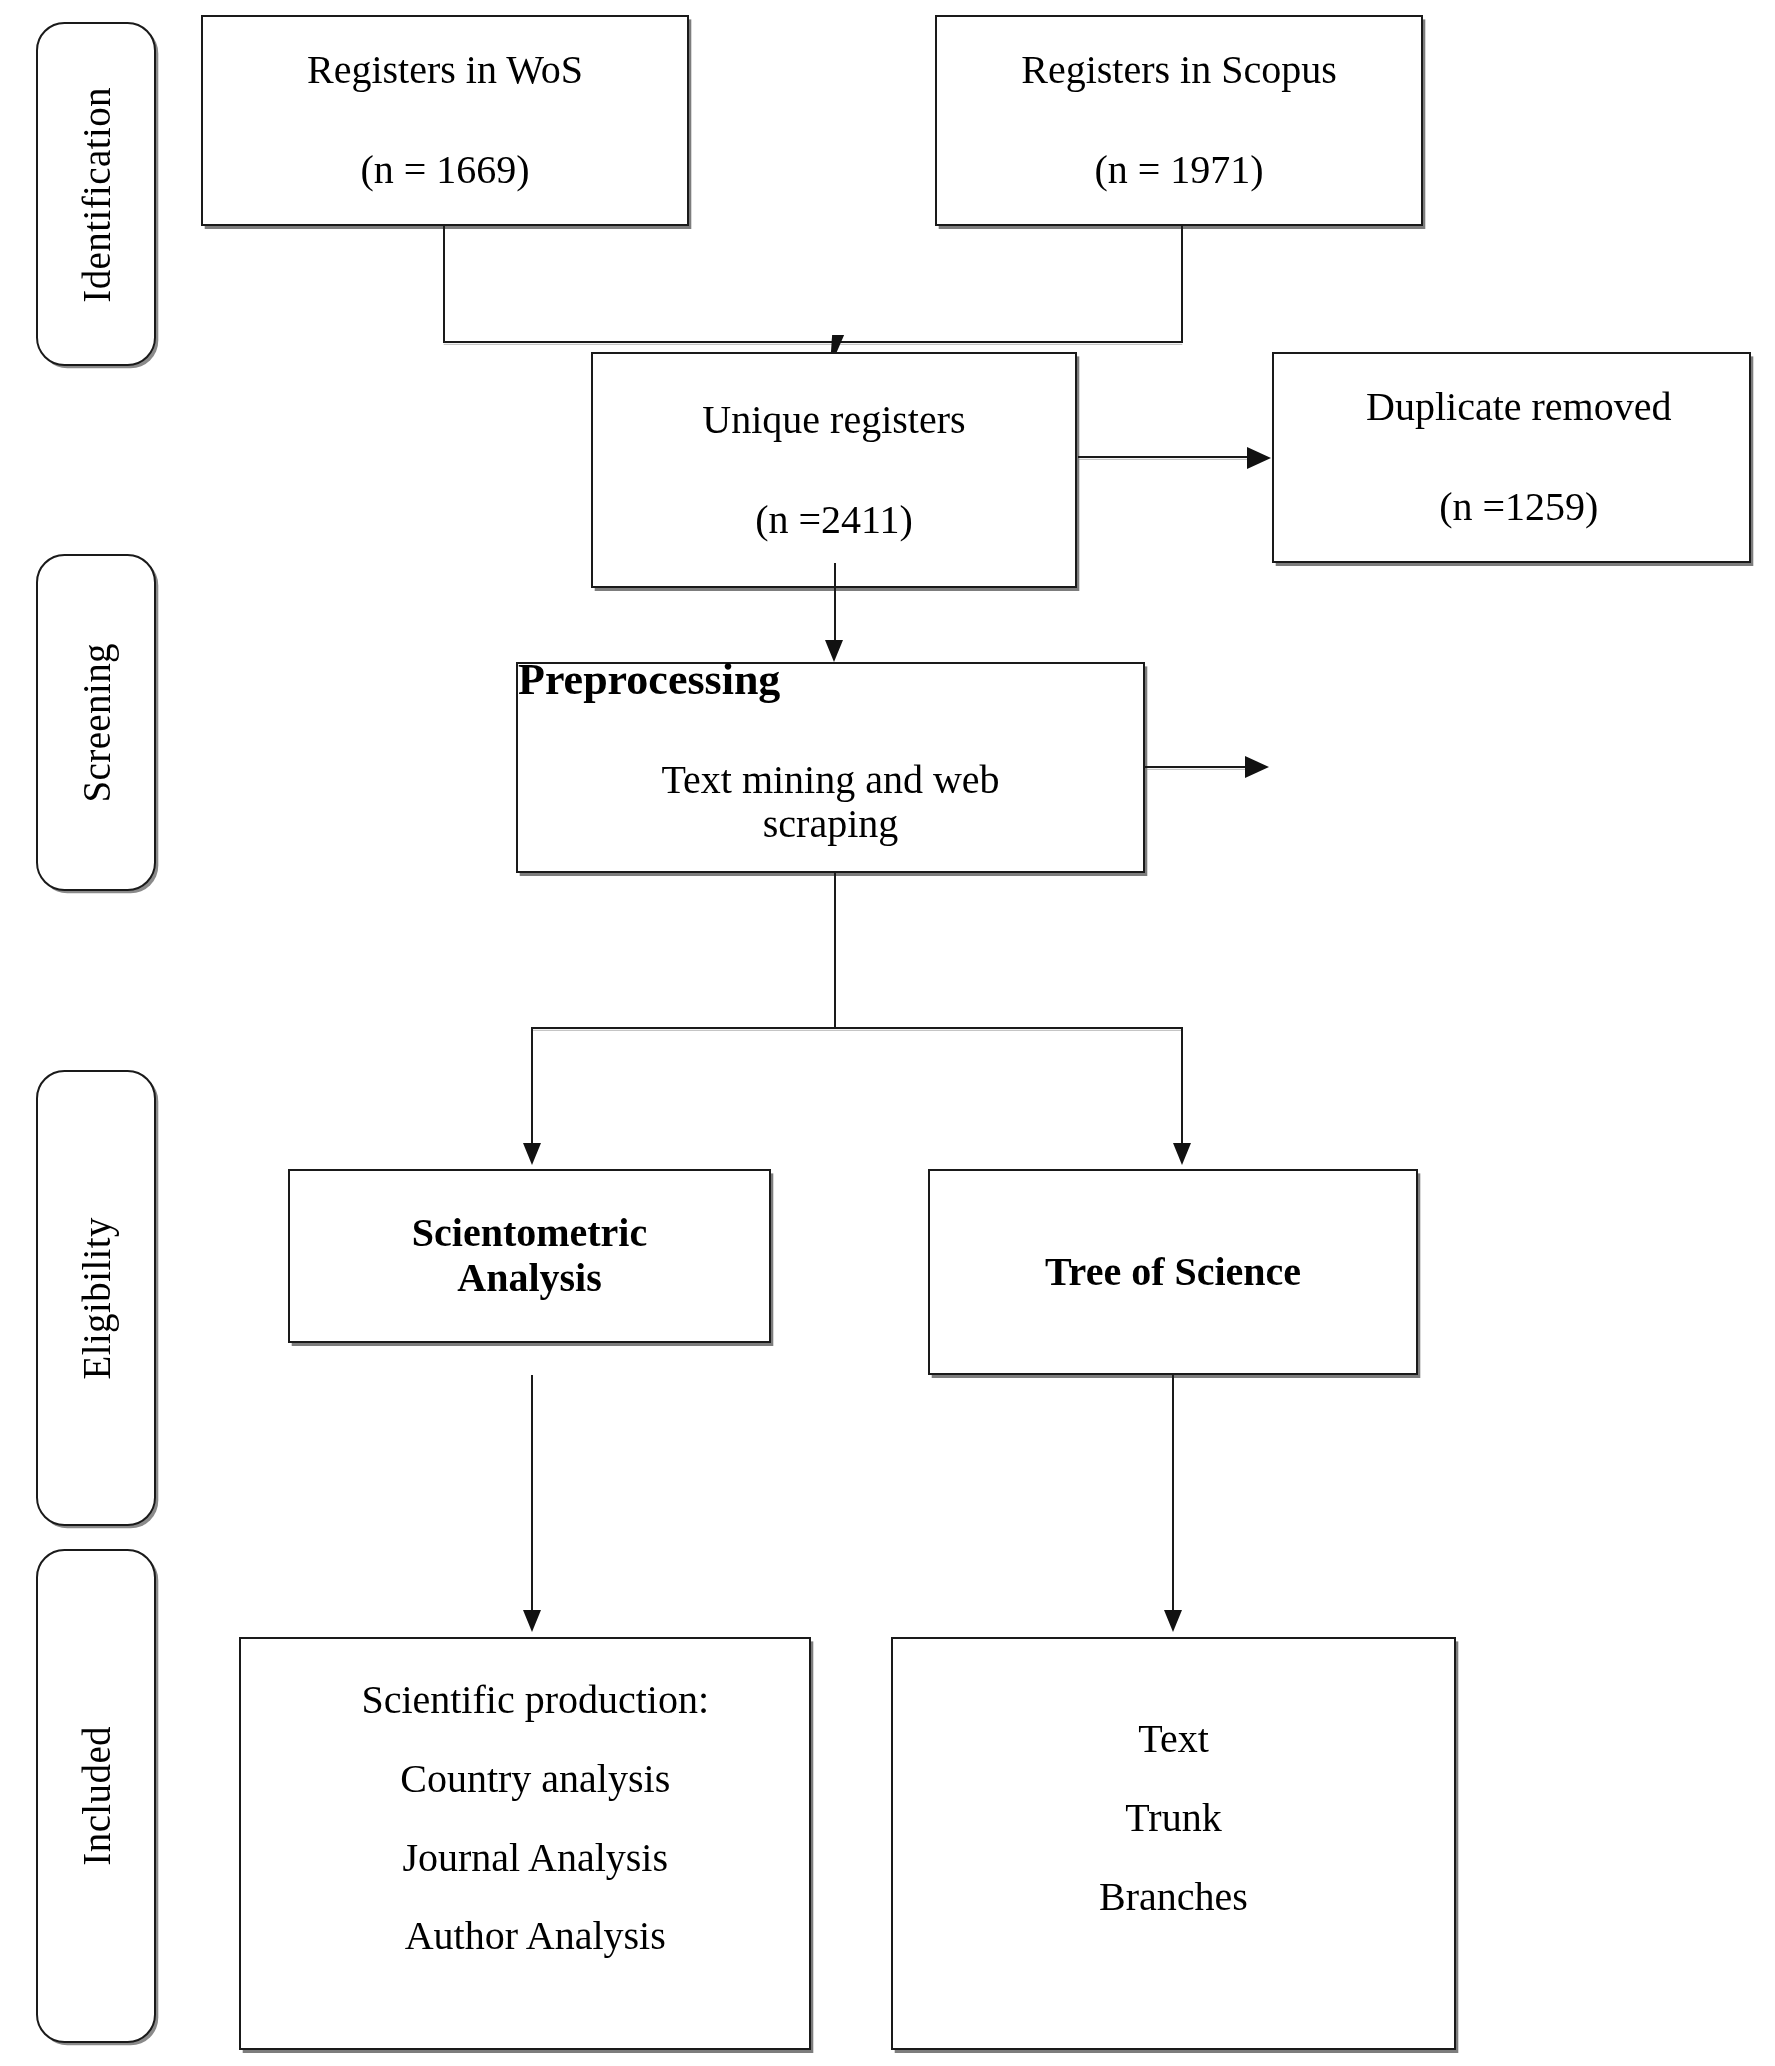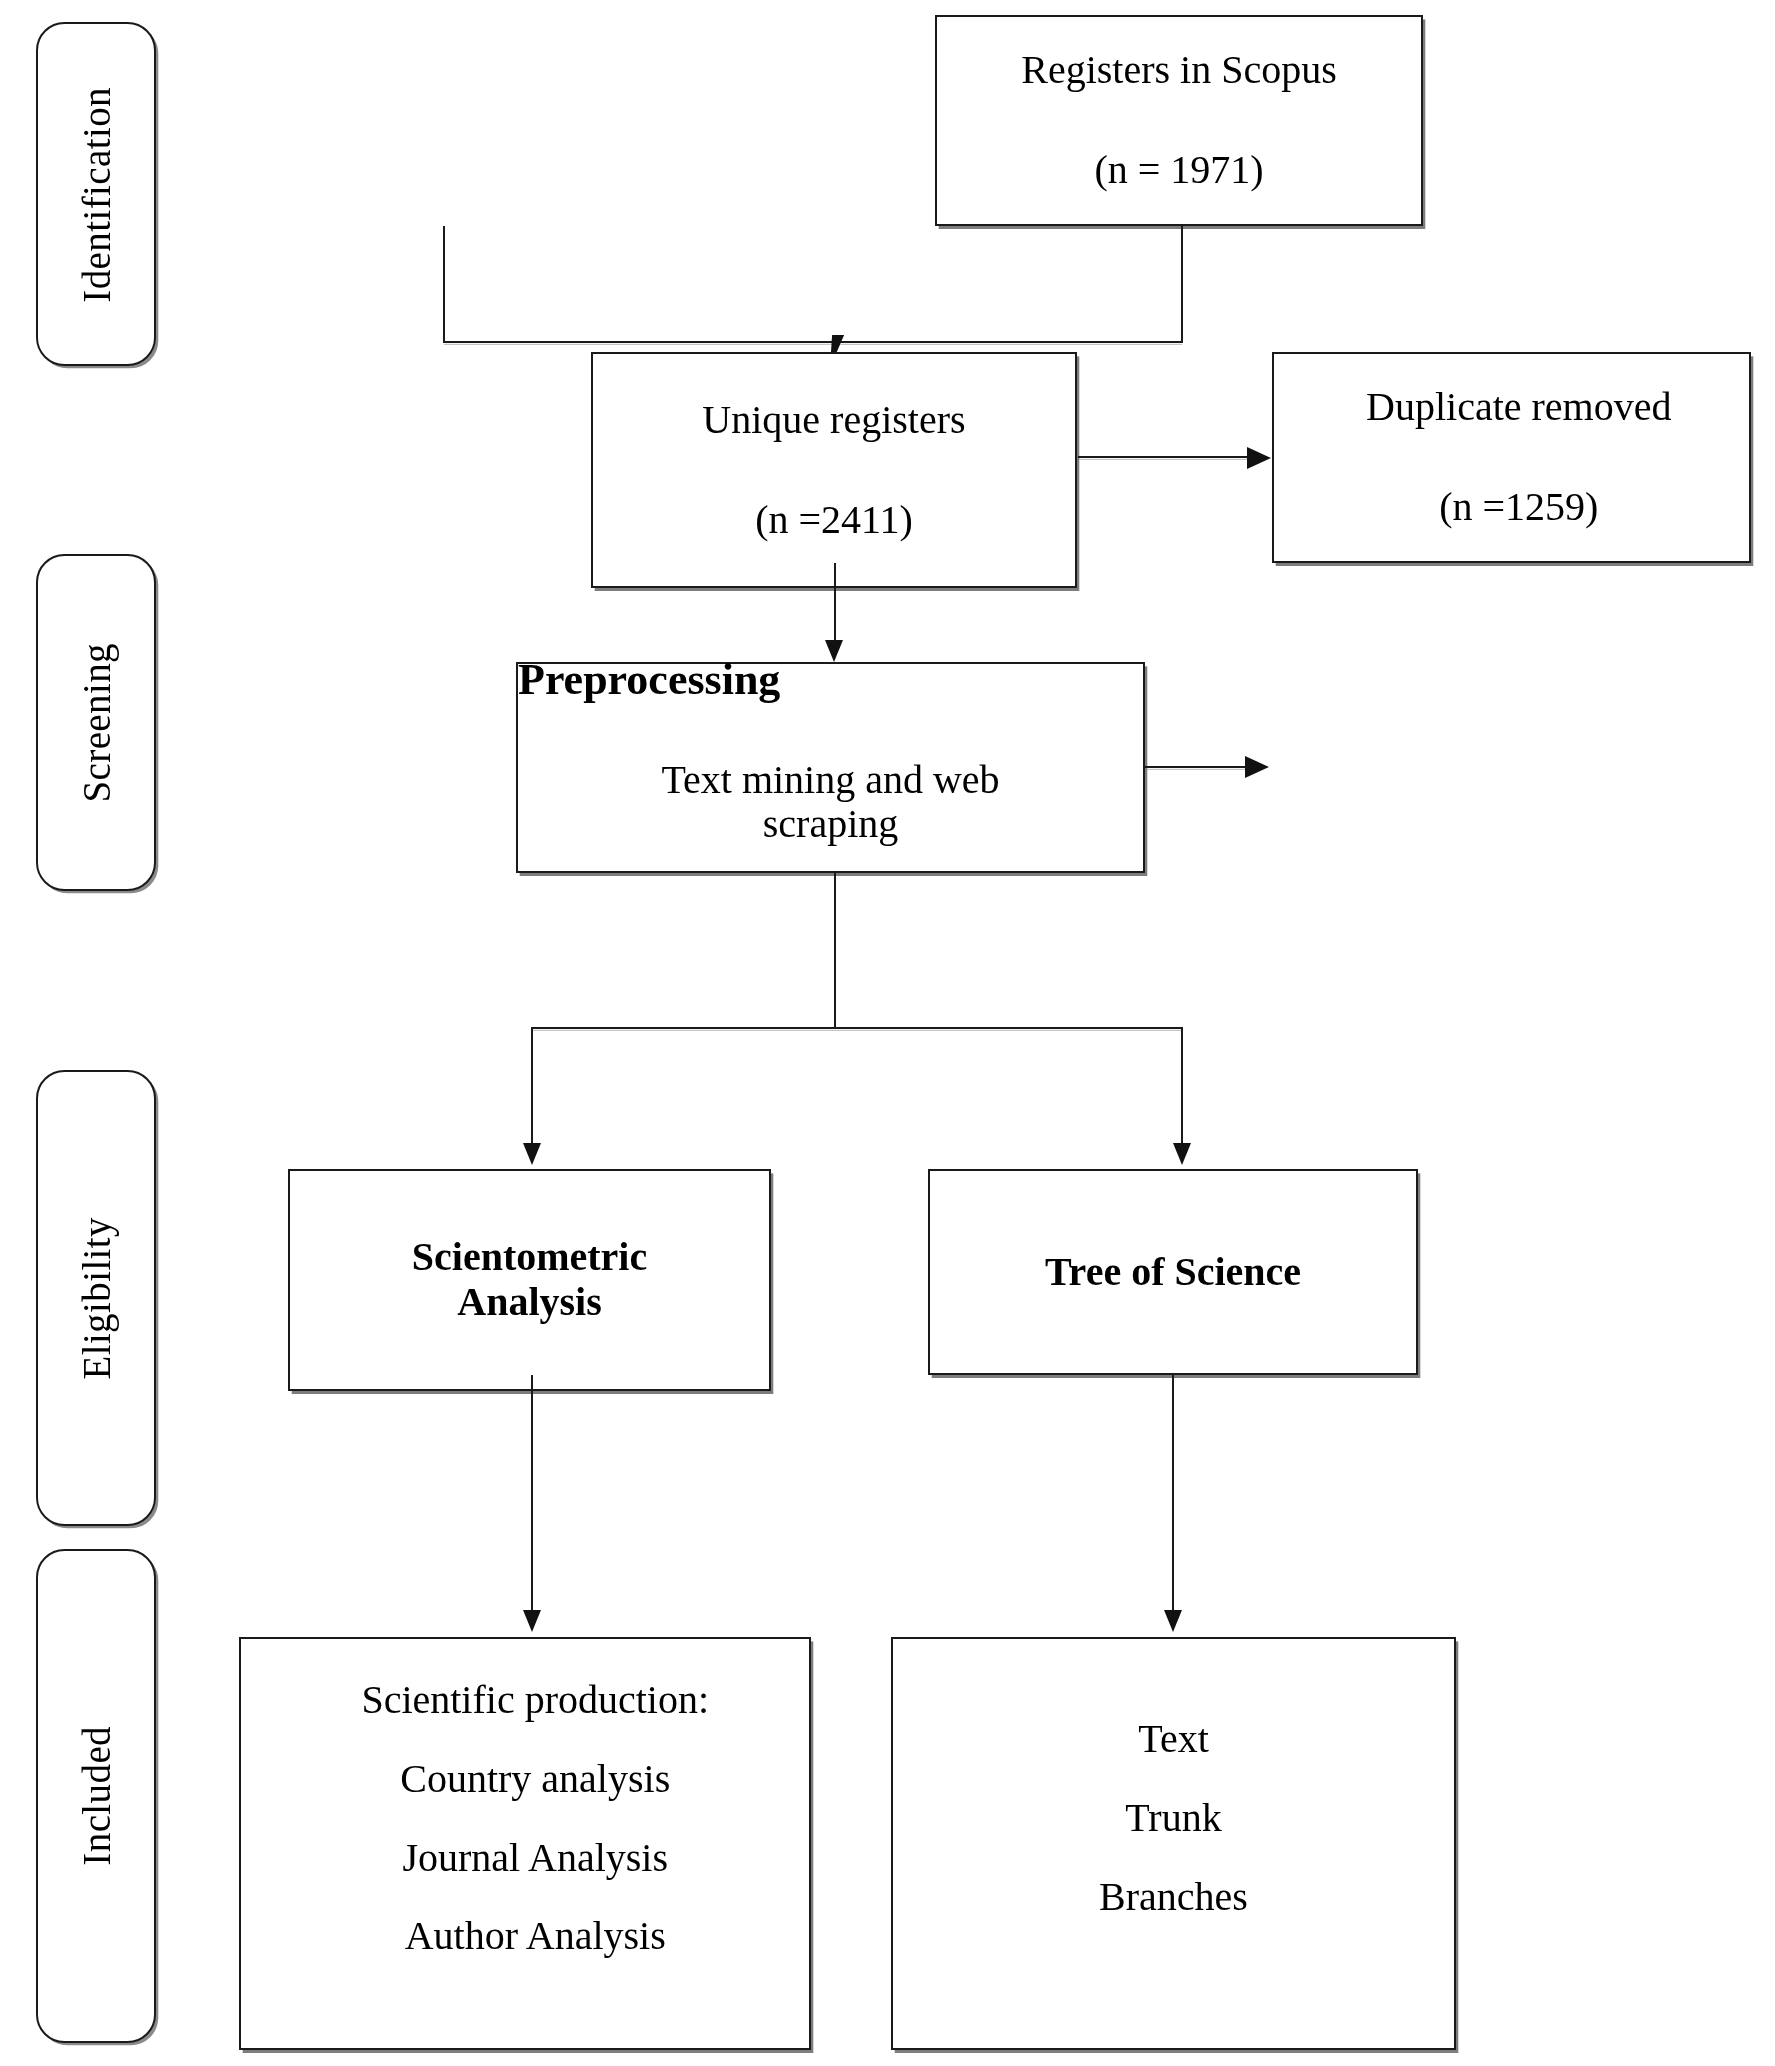"Registers in WoS" div.flow-box { html: none -> <div> <div> <span>Registers in </span><span>WoS</span> </div> <div></div> <div>(n = 1669)</div> </div> }
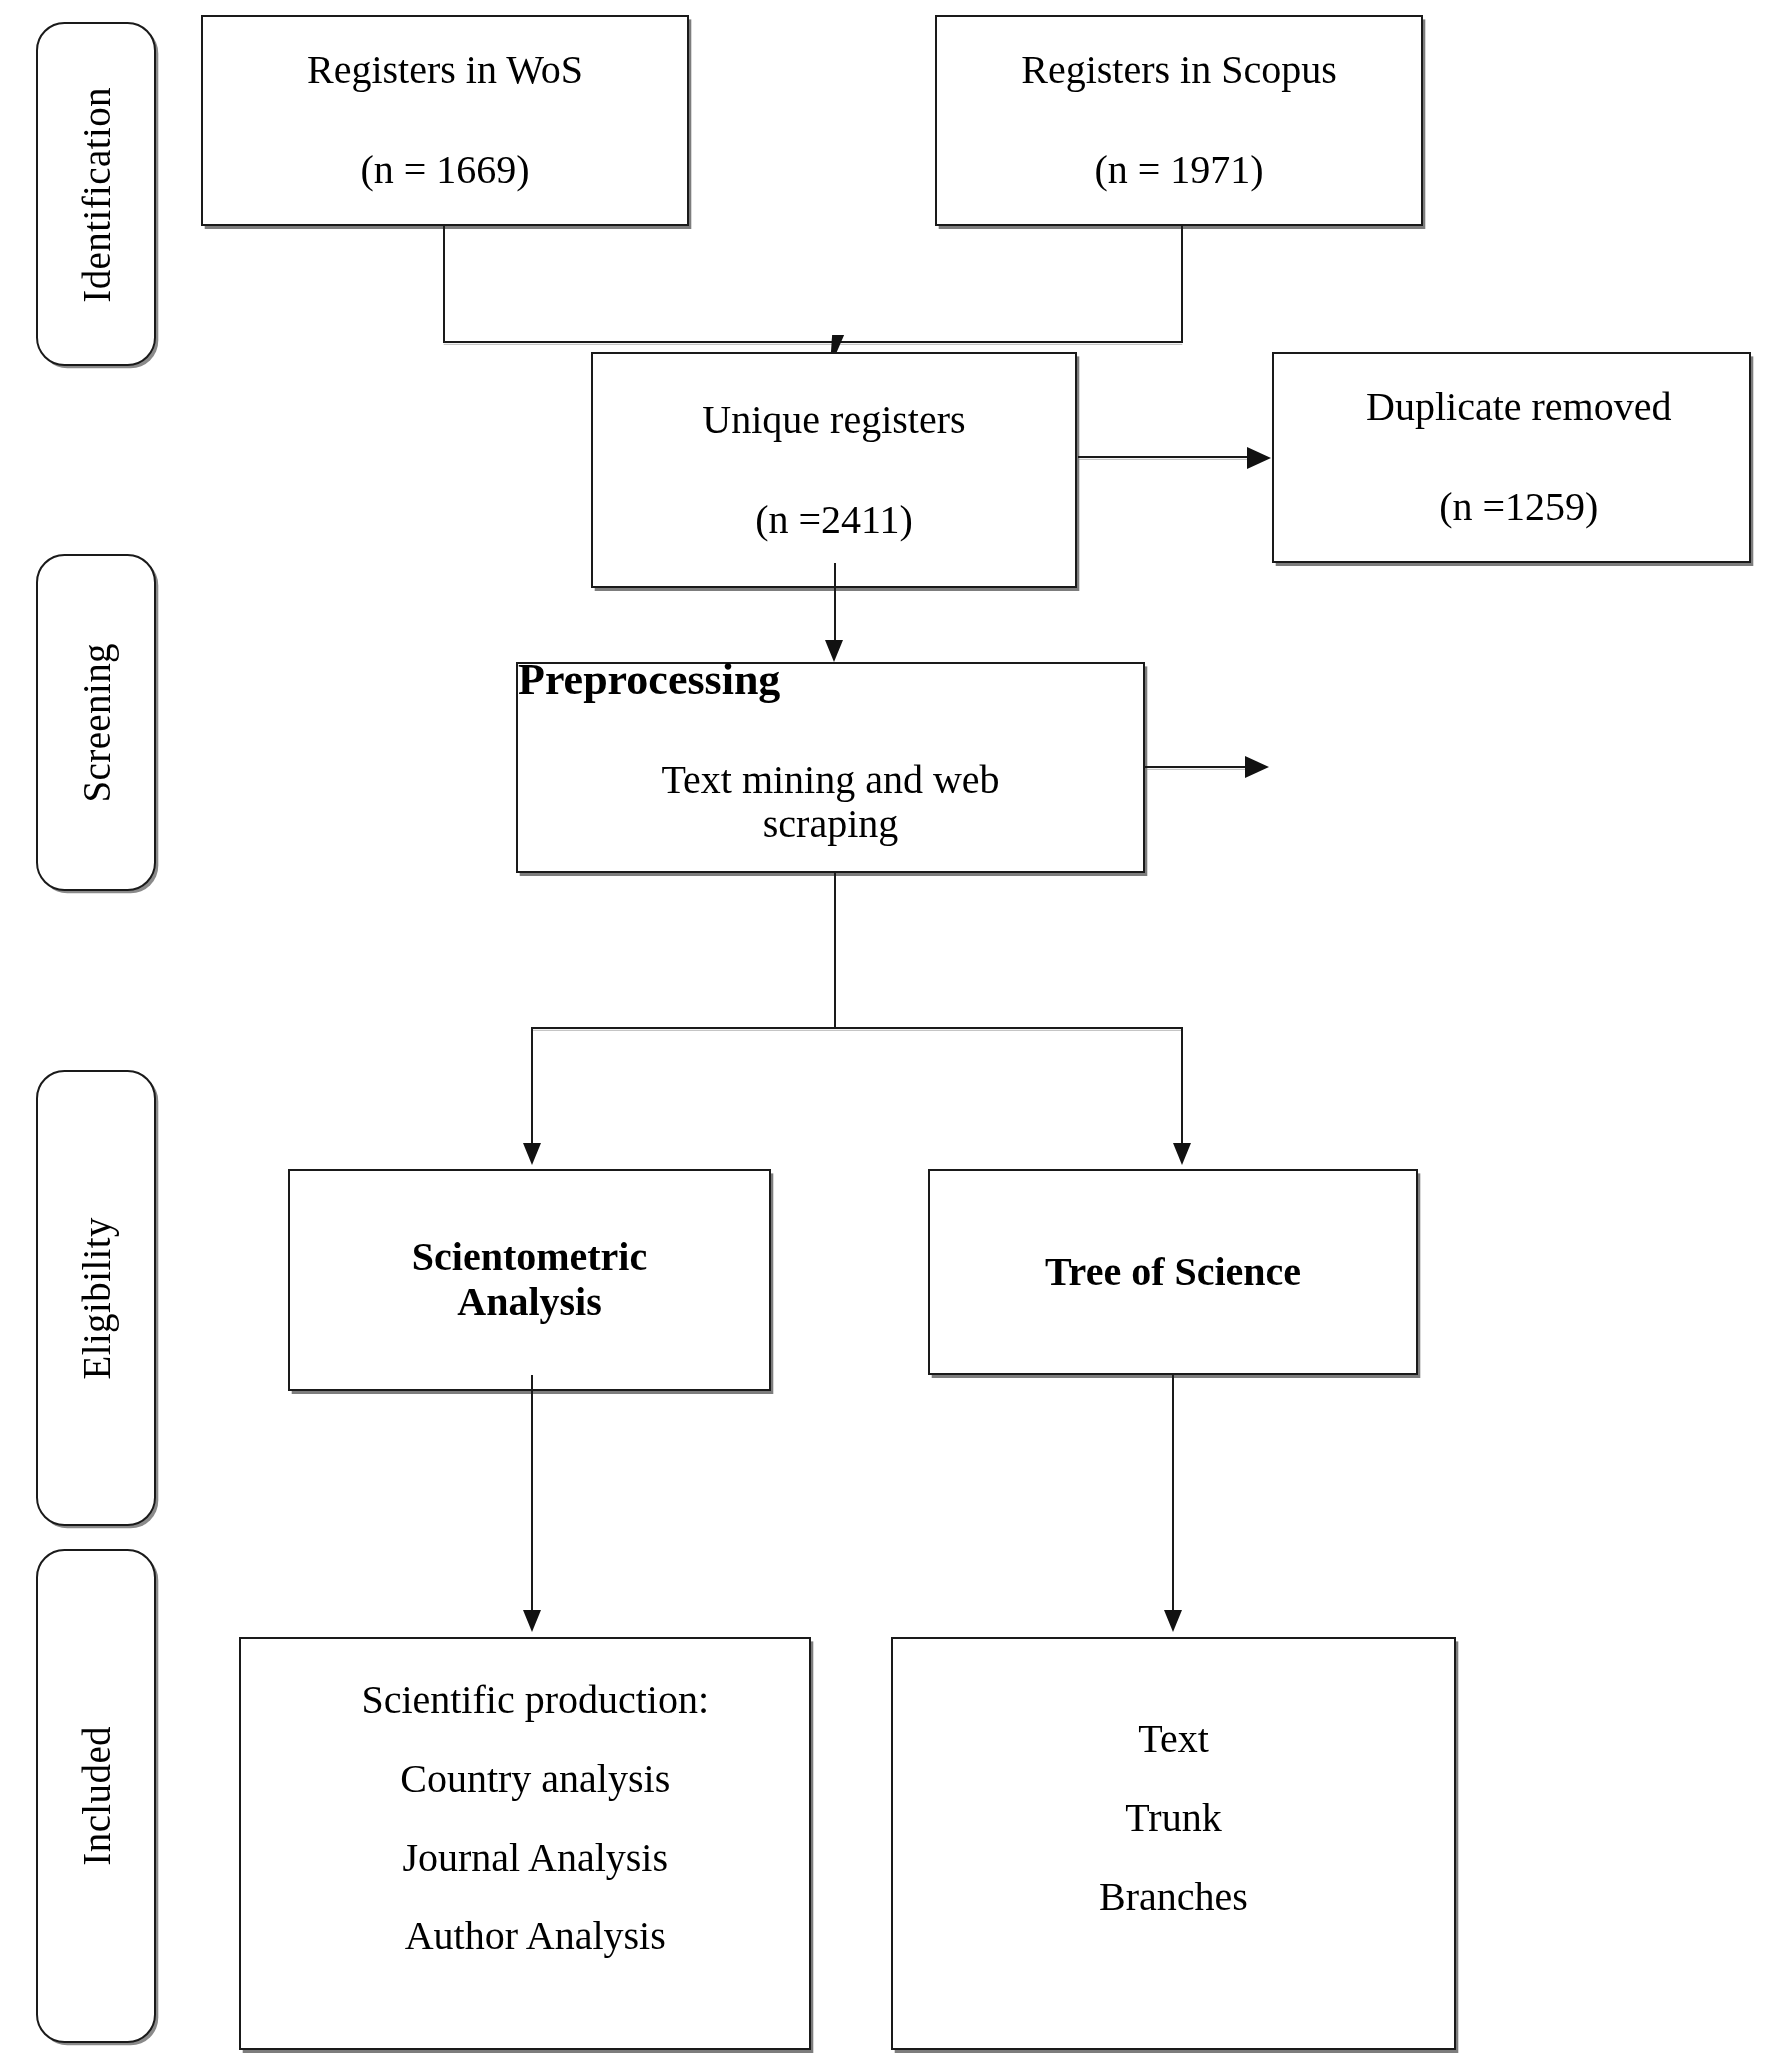"Scientometric" div.flow-box { height: 222px -> 174px }
